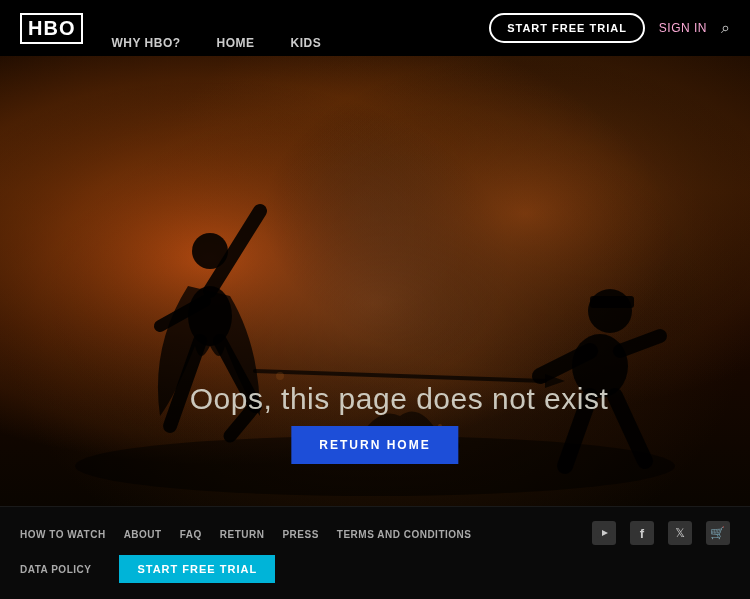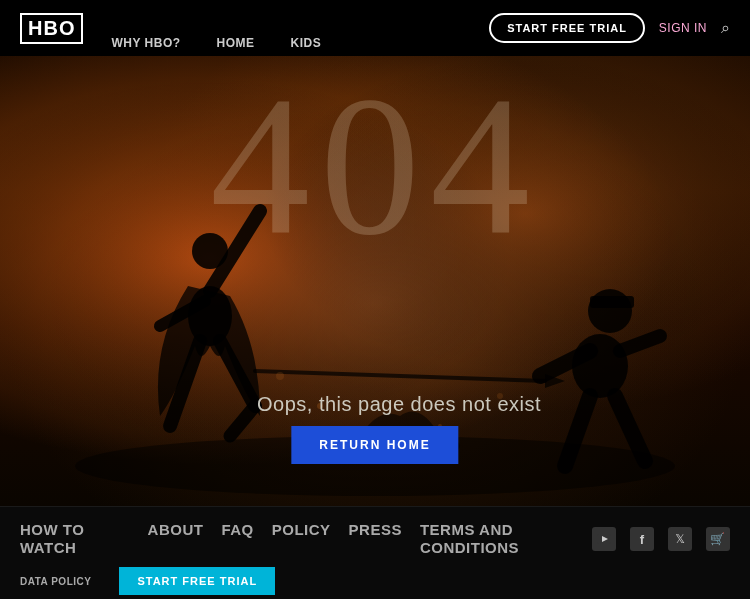"404" div.text-404 { html: <div>404</div> -> none }
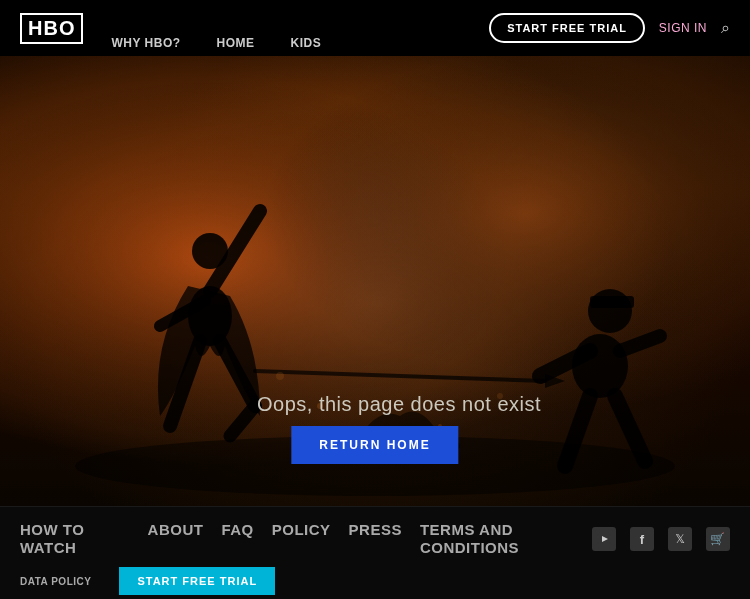"Oops, this page does not" .error-msg { font-size: 20px -> 30px }
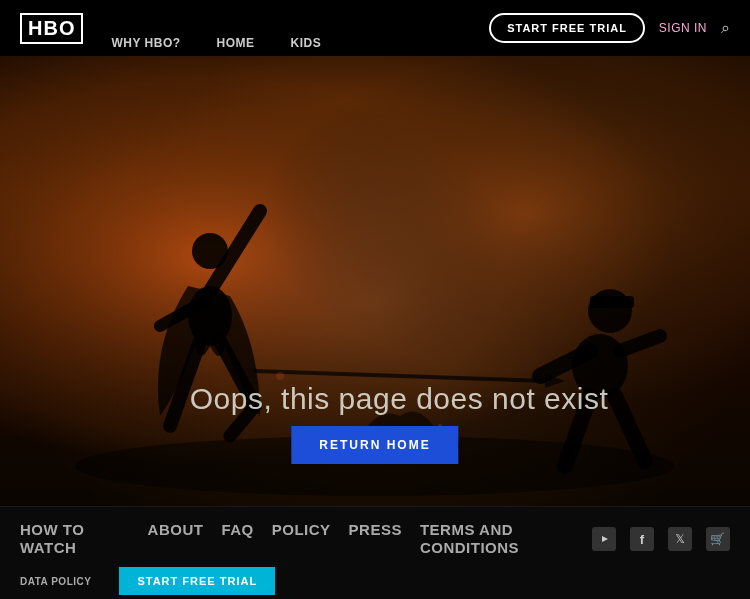"HOW TO WATCH" .footer-links li a { font-size: 15px -> 10px }
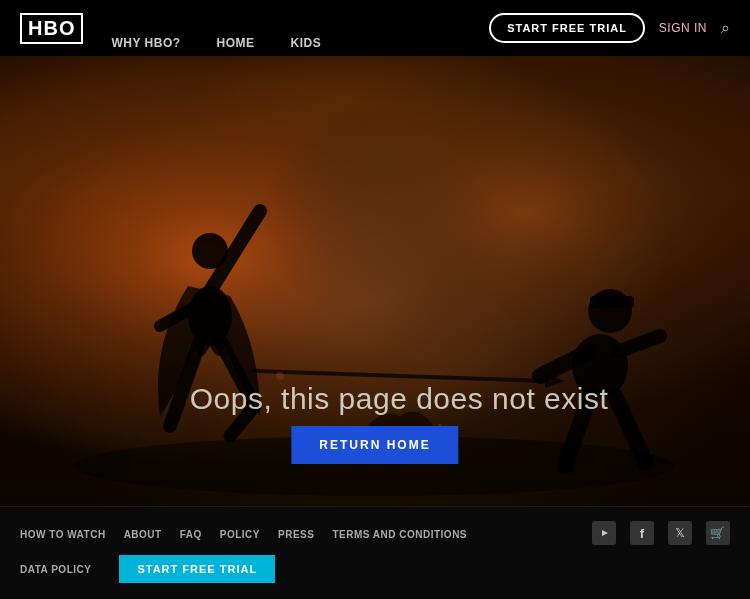"POLICY" a { text: POLICY -> RETURN }
